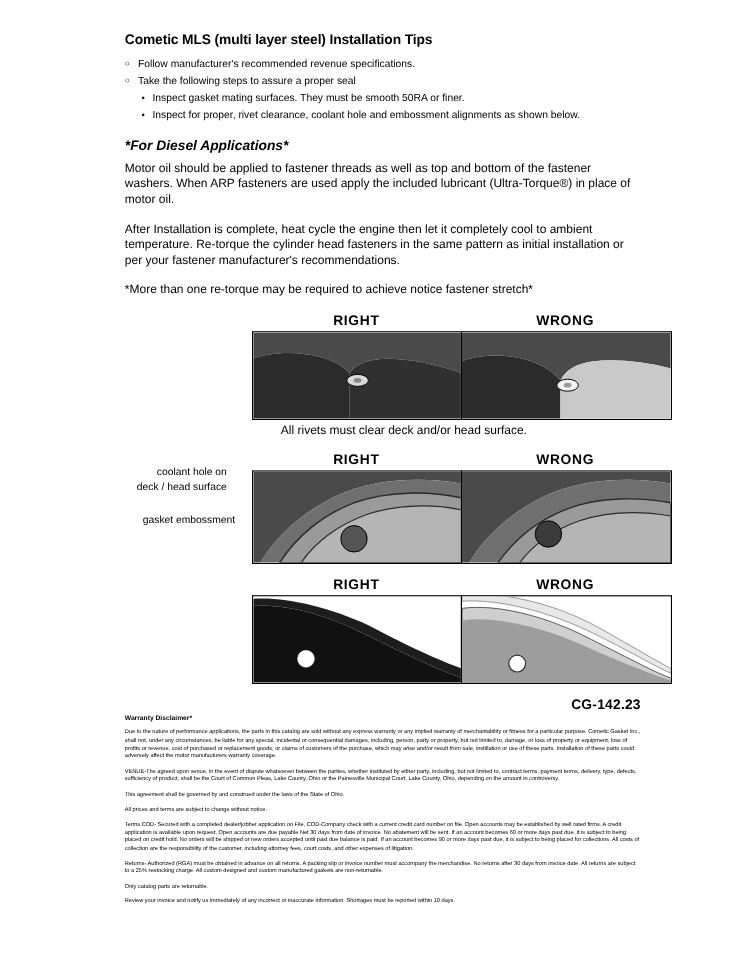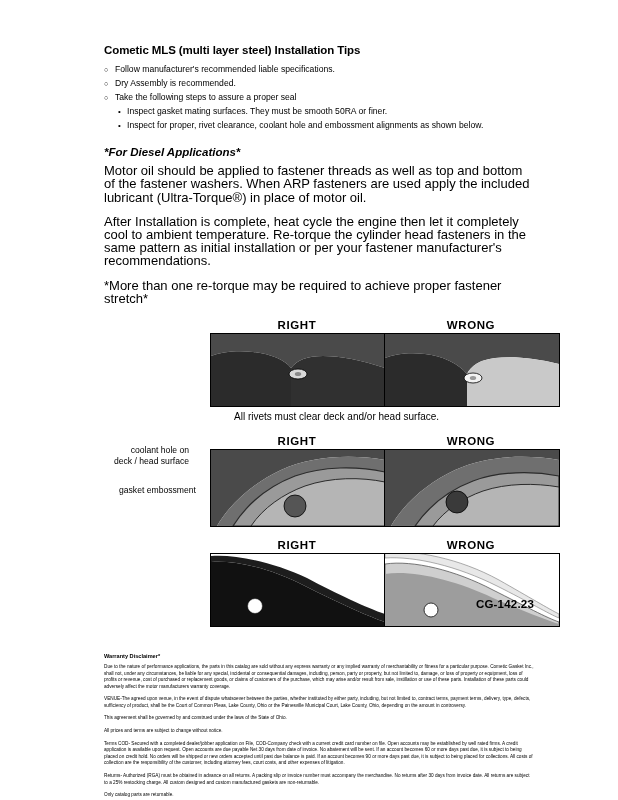"Cometic MLS (multi layer steel)" .page { top: 16px -> 0 }
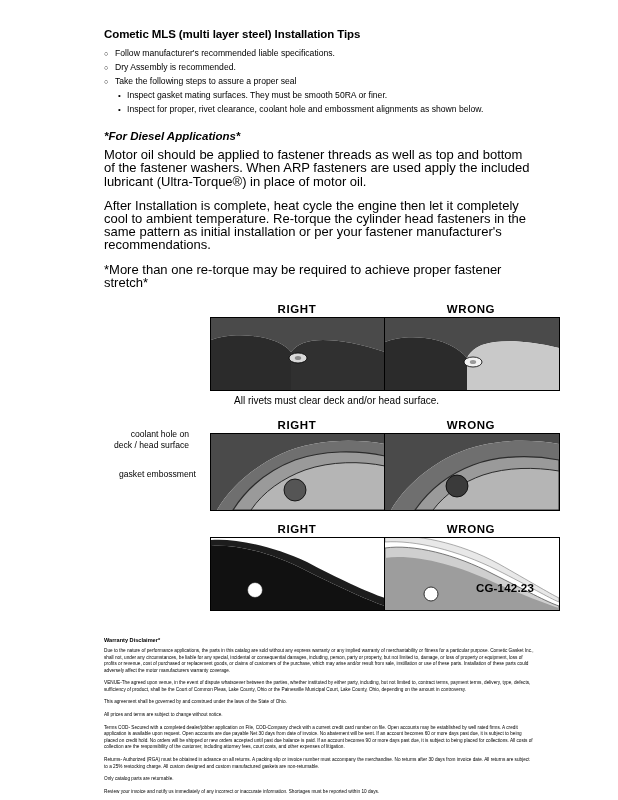"Follow manufacturer's recommended liable" span { text: liable -> revenue }
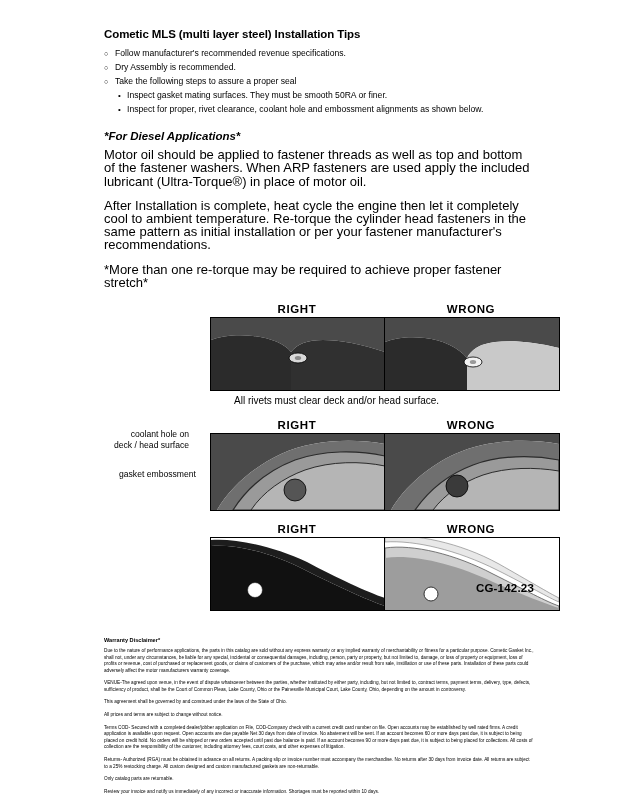"Dry Assembly is recommended." li { html: <li> <span>○</span> <span>Dry Assembly is recommended.</span> </li> -> none }
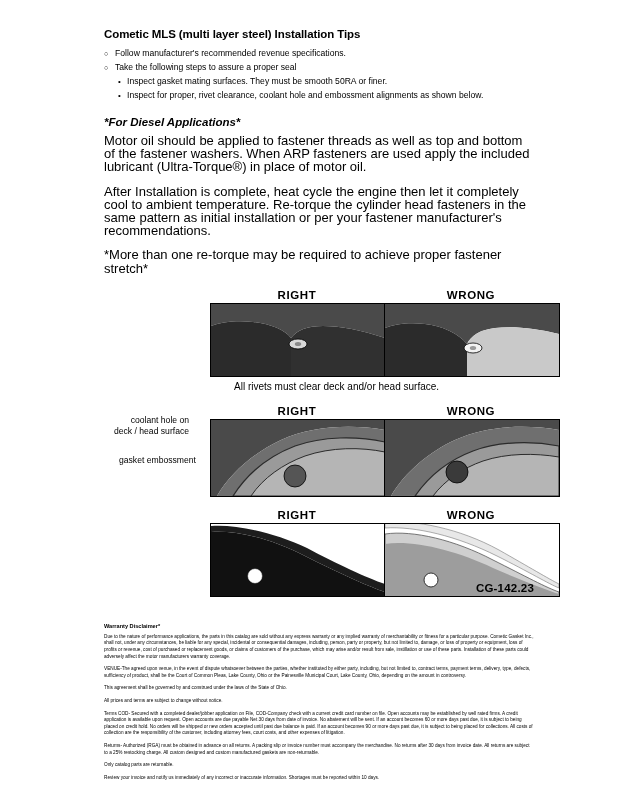"Motor oil should be applied" .para { font-size: 13px -> 10px }
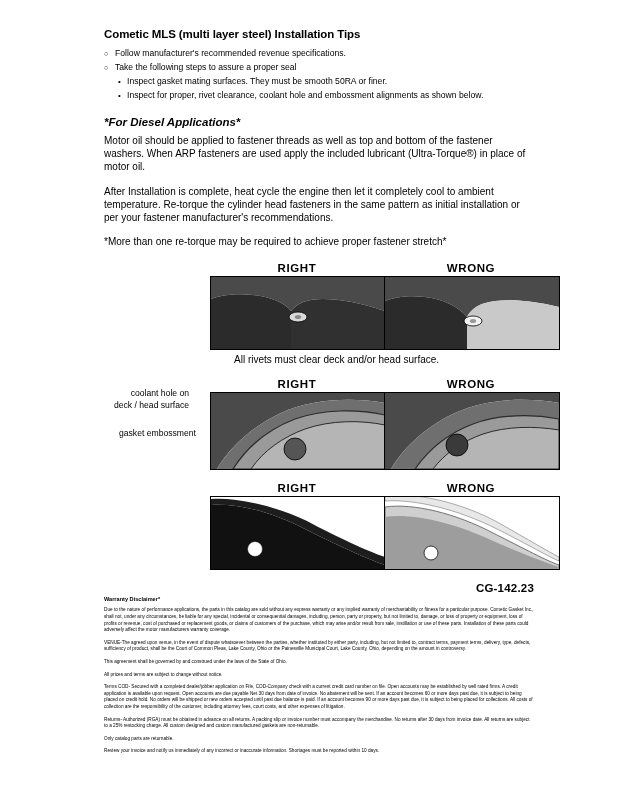"*More than one re-torque may" p.para { text: proper -> notice }
